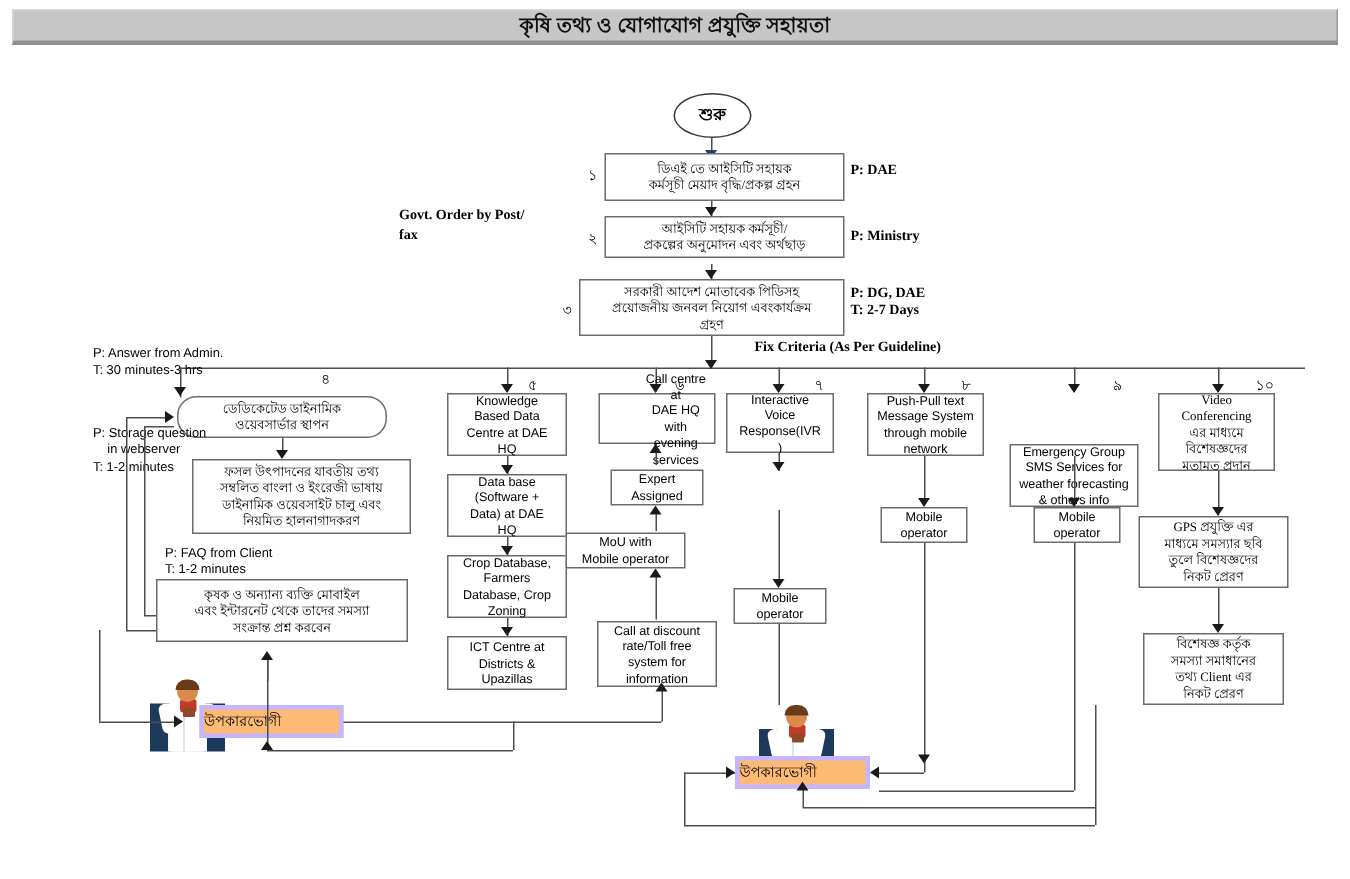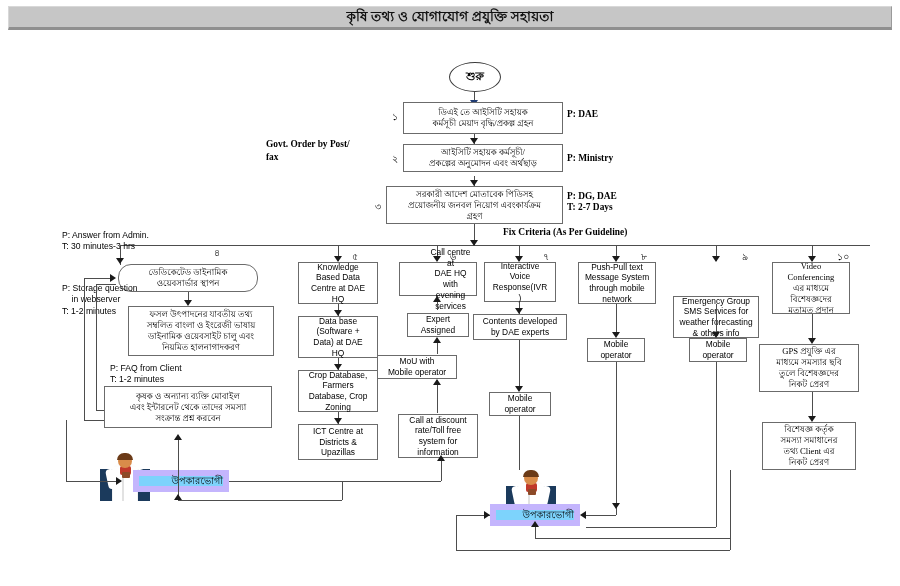"Contents developed" div.box { html: <div> <span>Contents developed by DAE experts</span> </div> -> none }
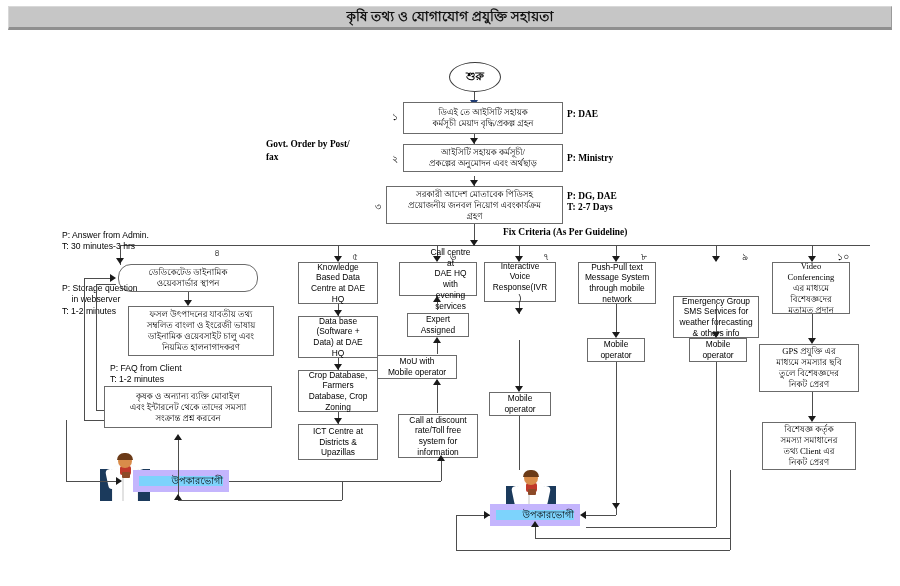"উপকারভোগী" .benefbox { background: #7dd3fc -> #fdba74; border: 6px solid #c4b5fd -> 3px solid #c4b5fd; justify-content: flex-end -> flex-start }
